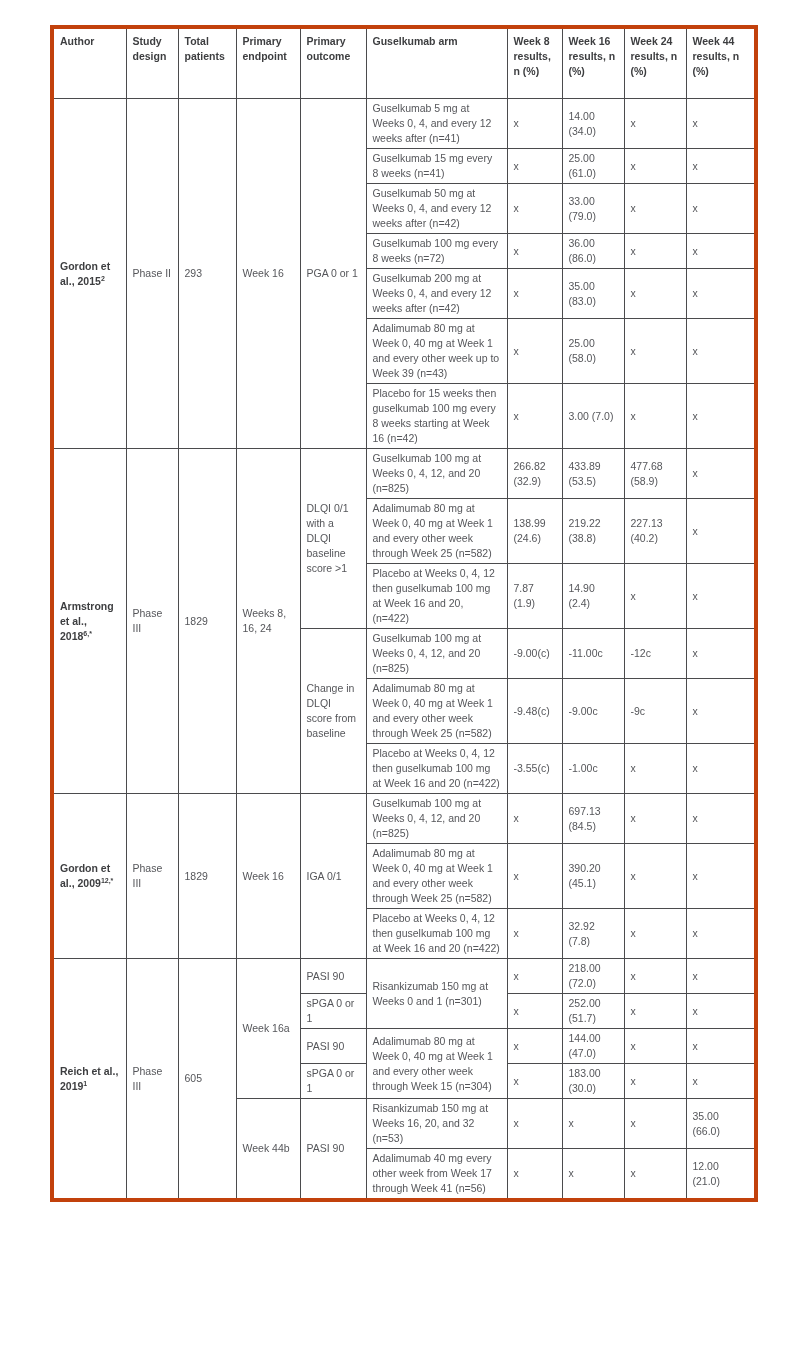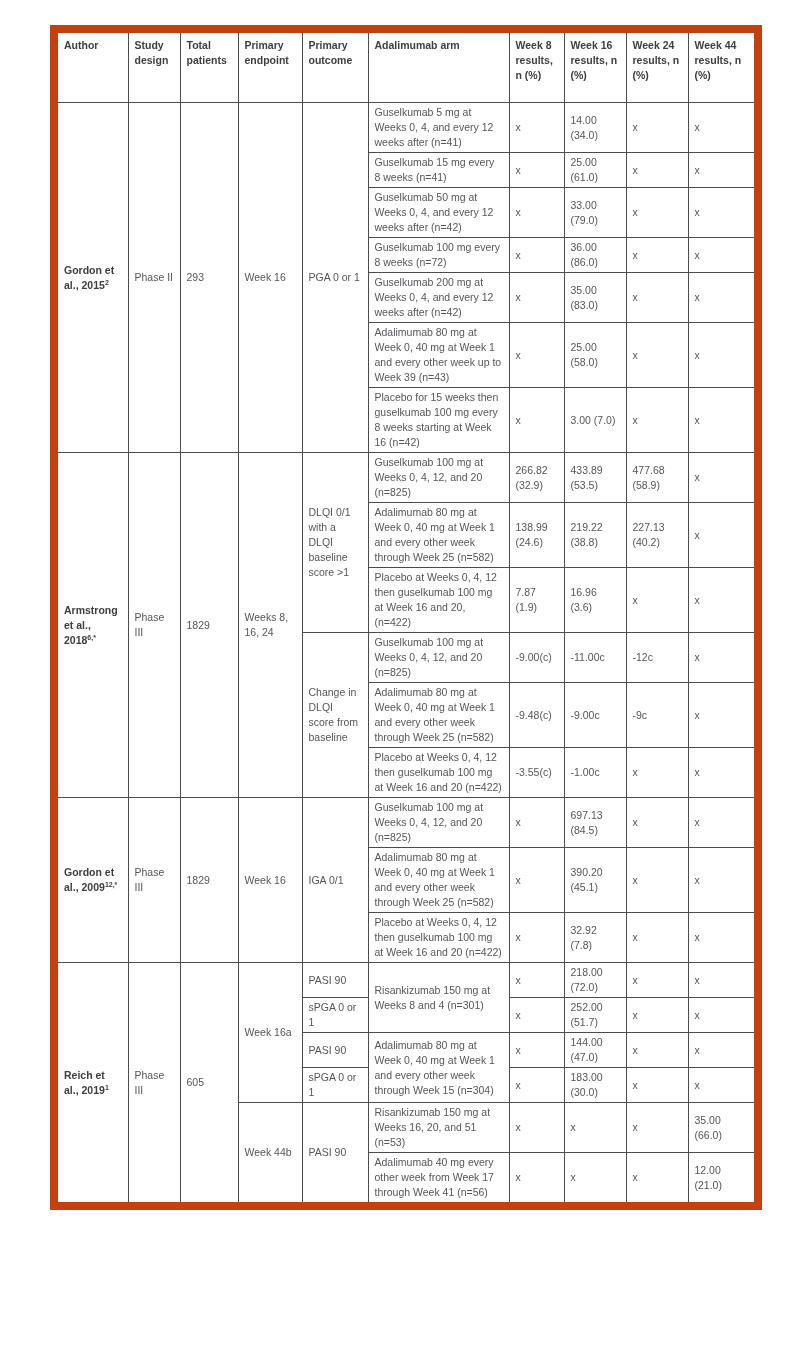"Author" table.results { border: 8px solid #c2410c -> 4px solid #c2410c }
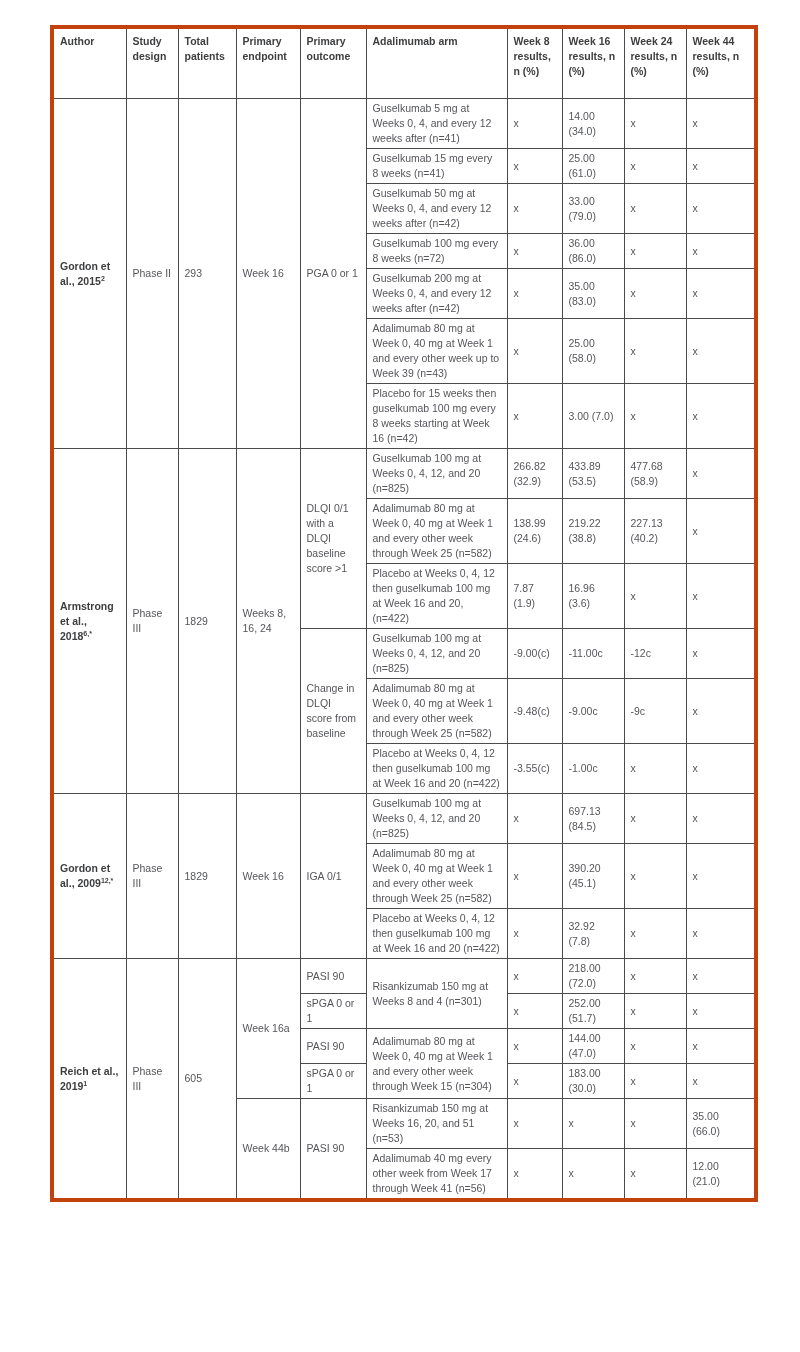"Adalimumab arm" th { text: Adalimumab -> Guselkumab }
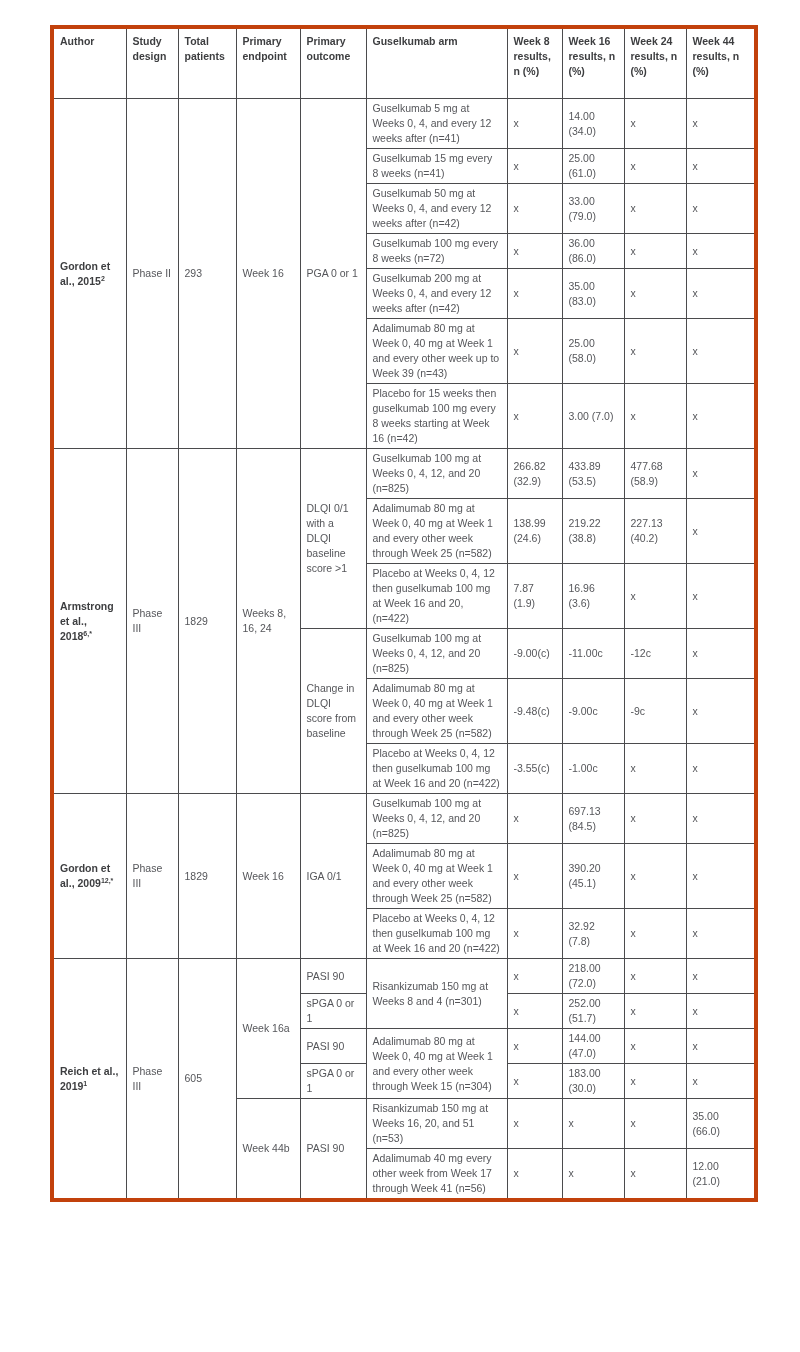"16.96 (3.6)" td.num { text: 16.96 (3.6 -> 14.90 (2.4 }
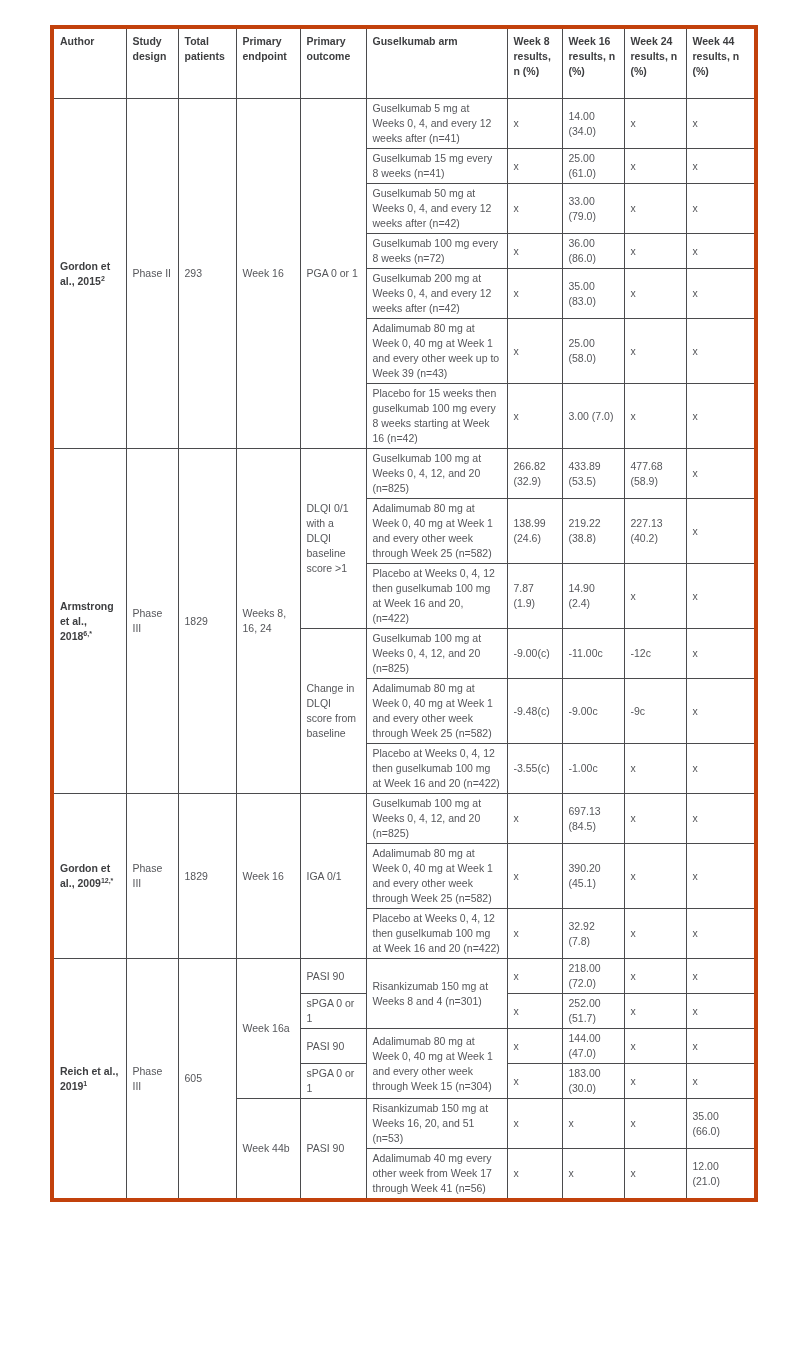"Risankizumab 150 mg at Weeks 8" td.arm { text: 8 and 4 -> 0 and 1 }
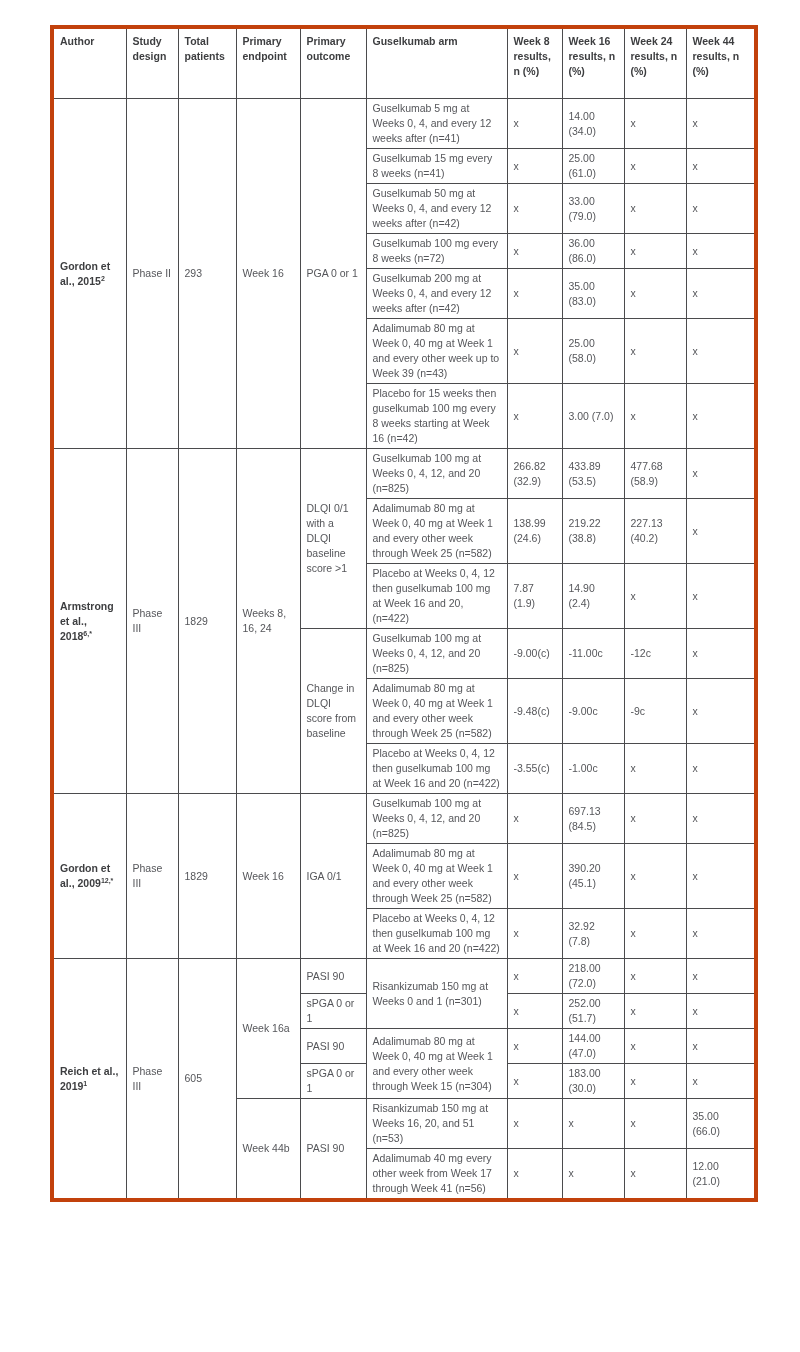"Risankizumab 150 mg at Weeks 16," td.arm { text: 51 -> 32 }
